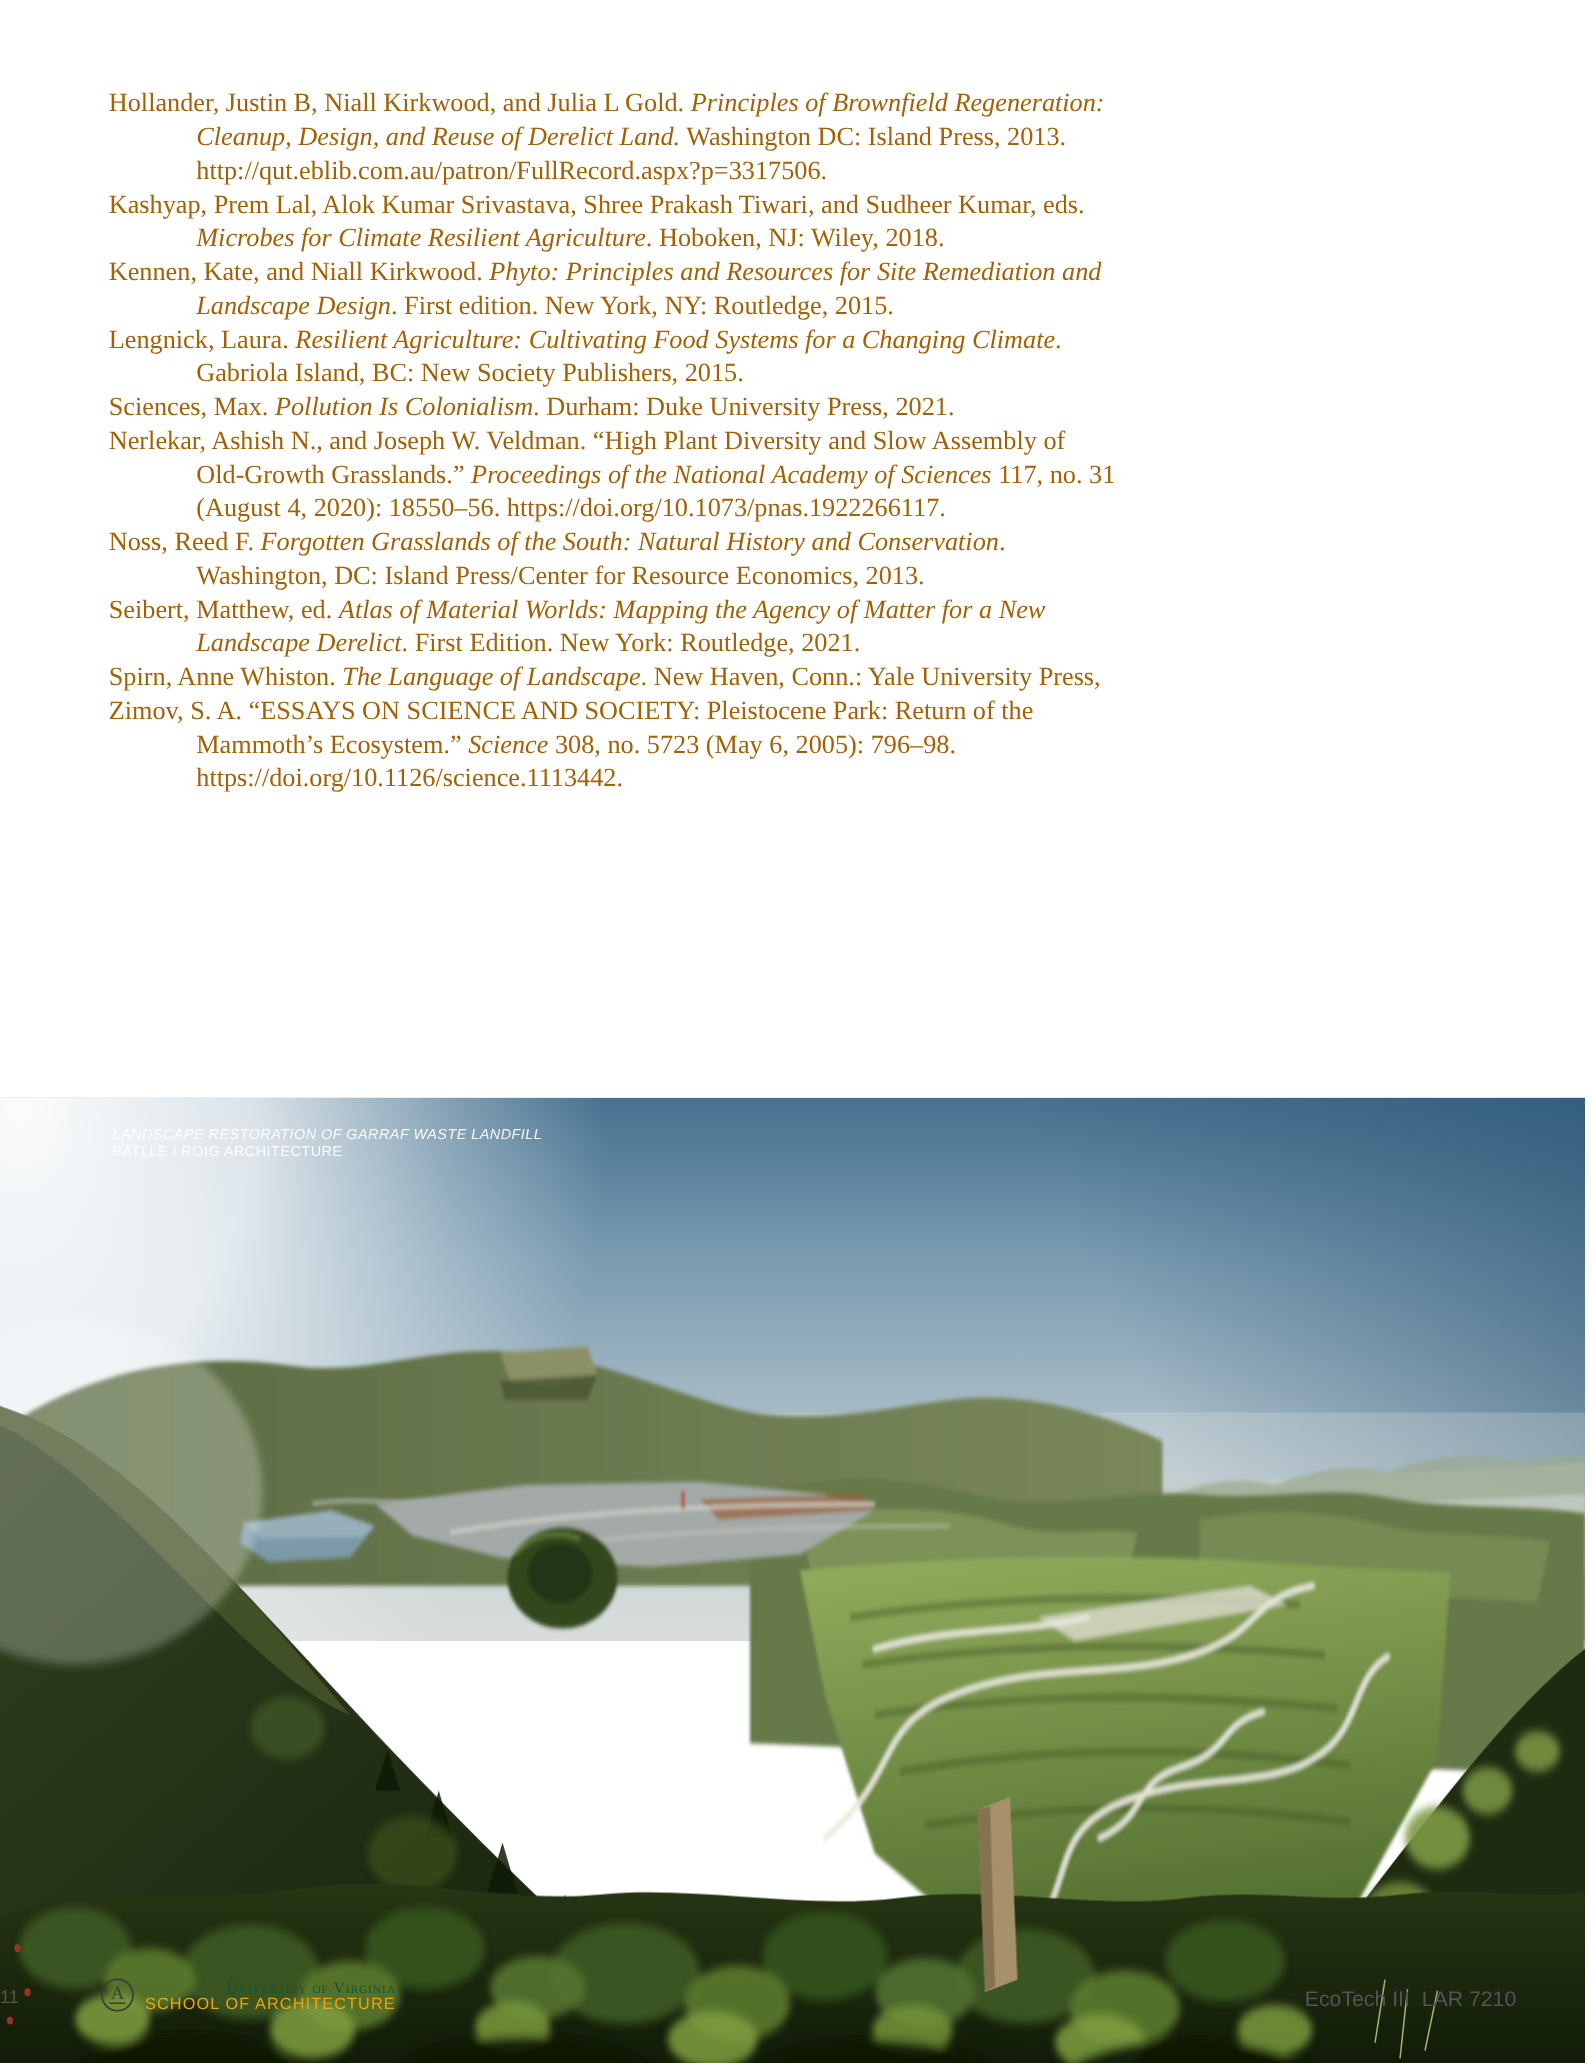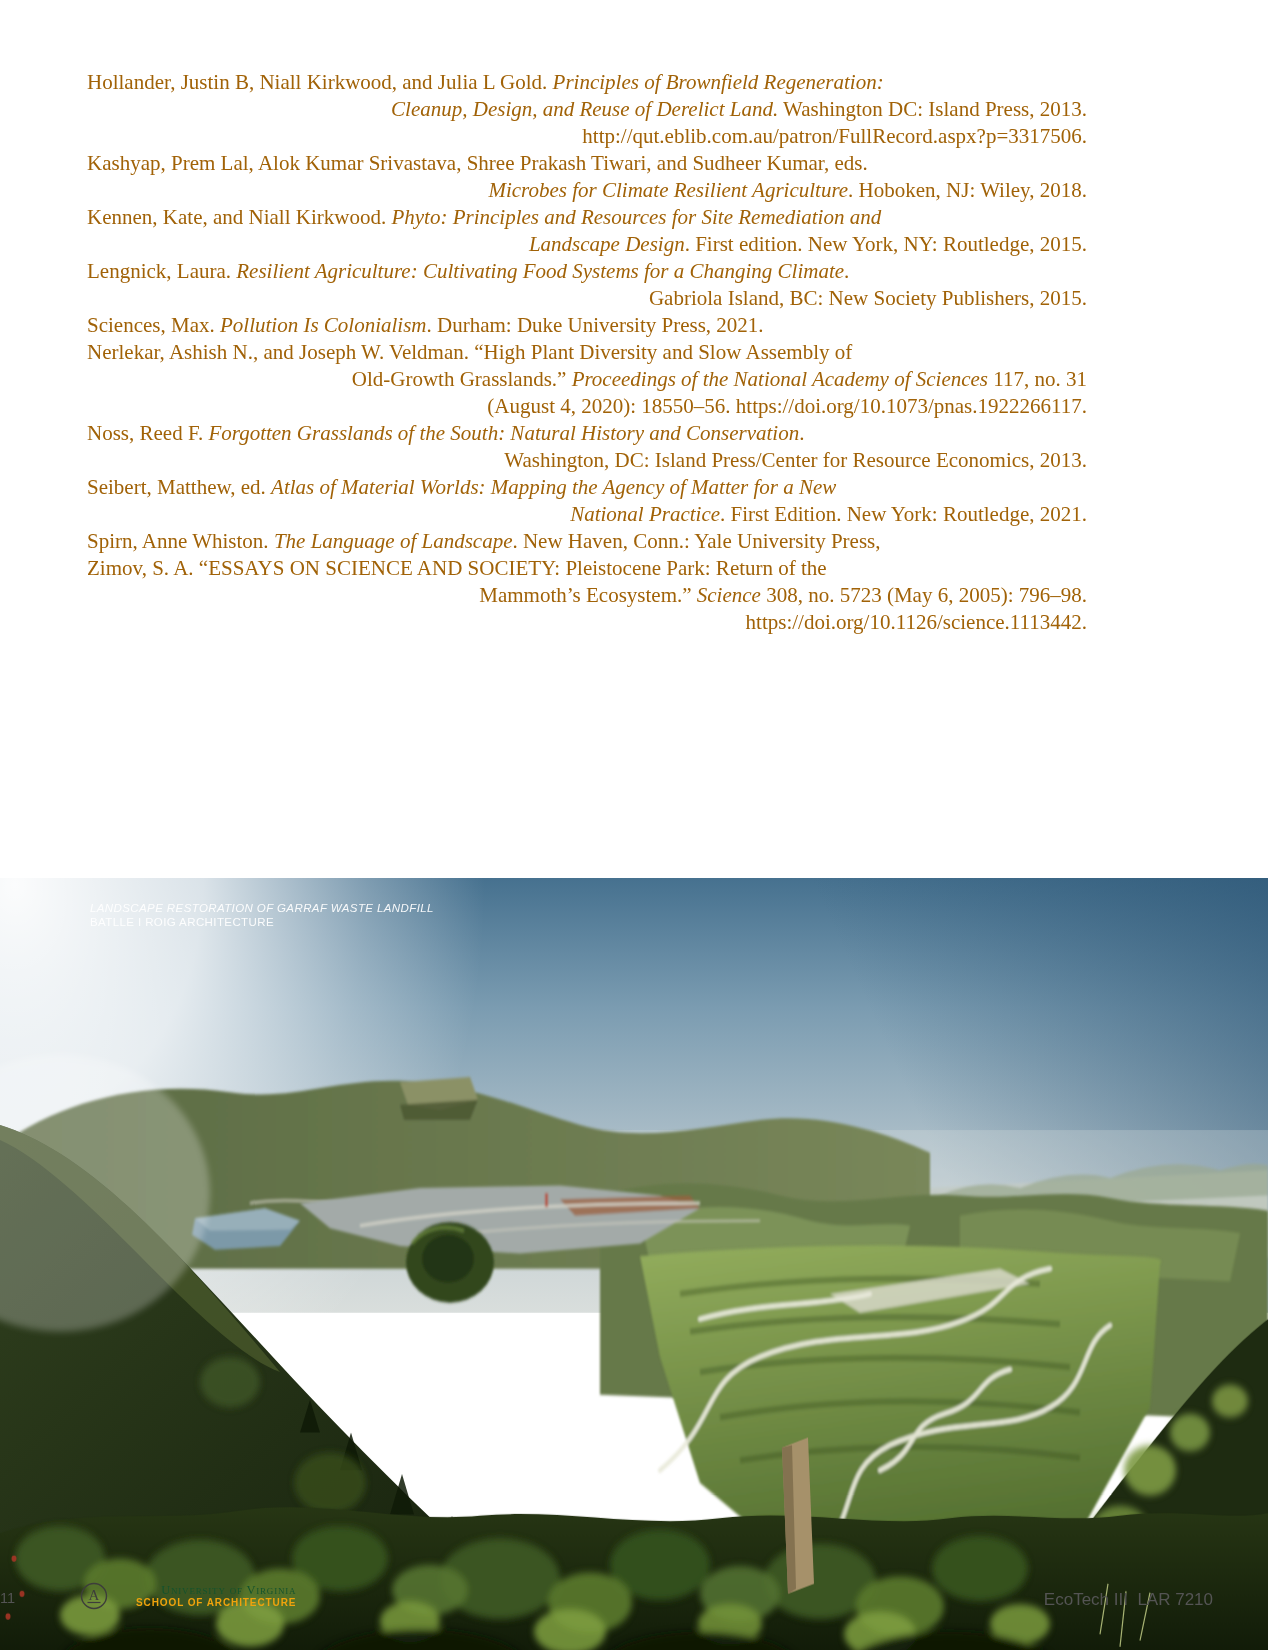"Cleanup, Design, and Reuse of" .bib-line.cont { text-align: right -> none }
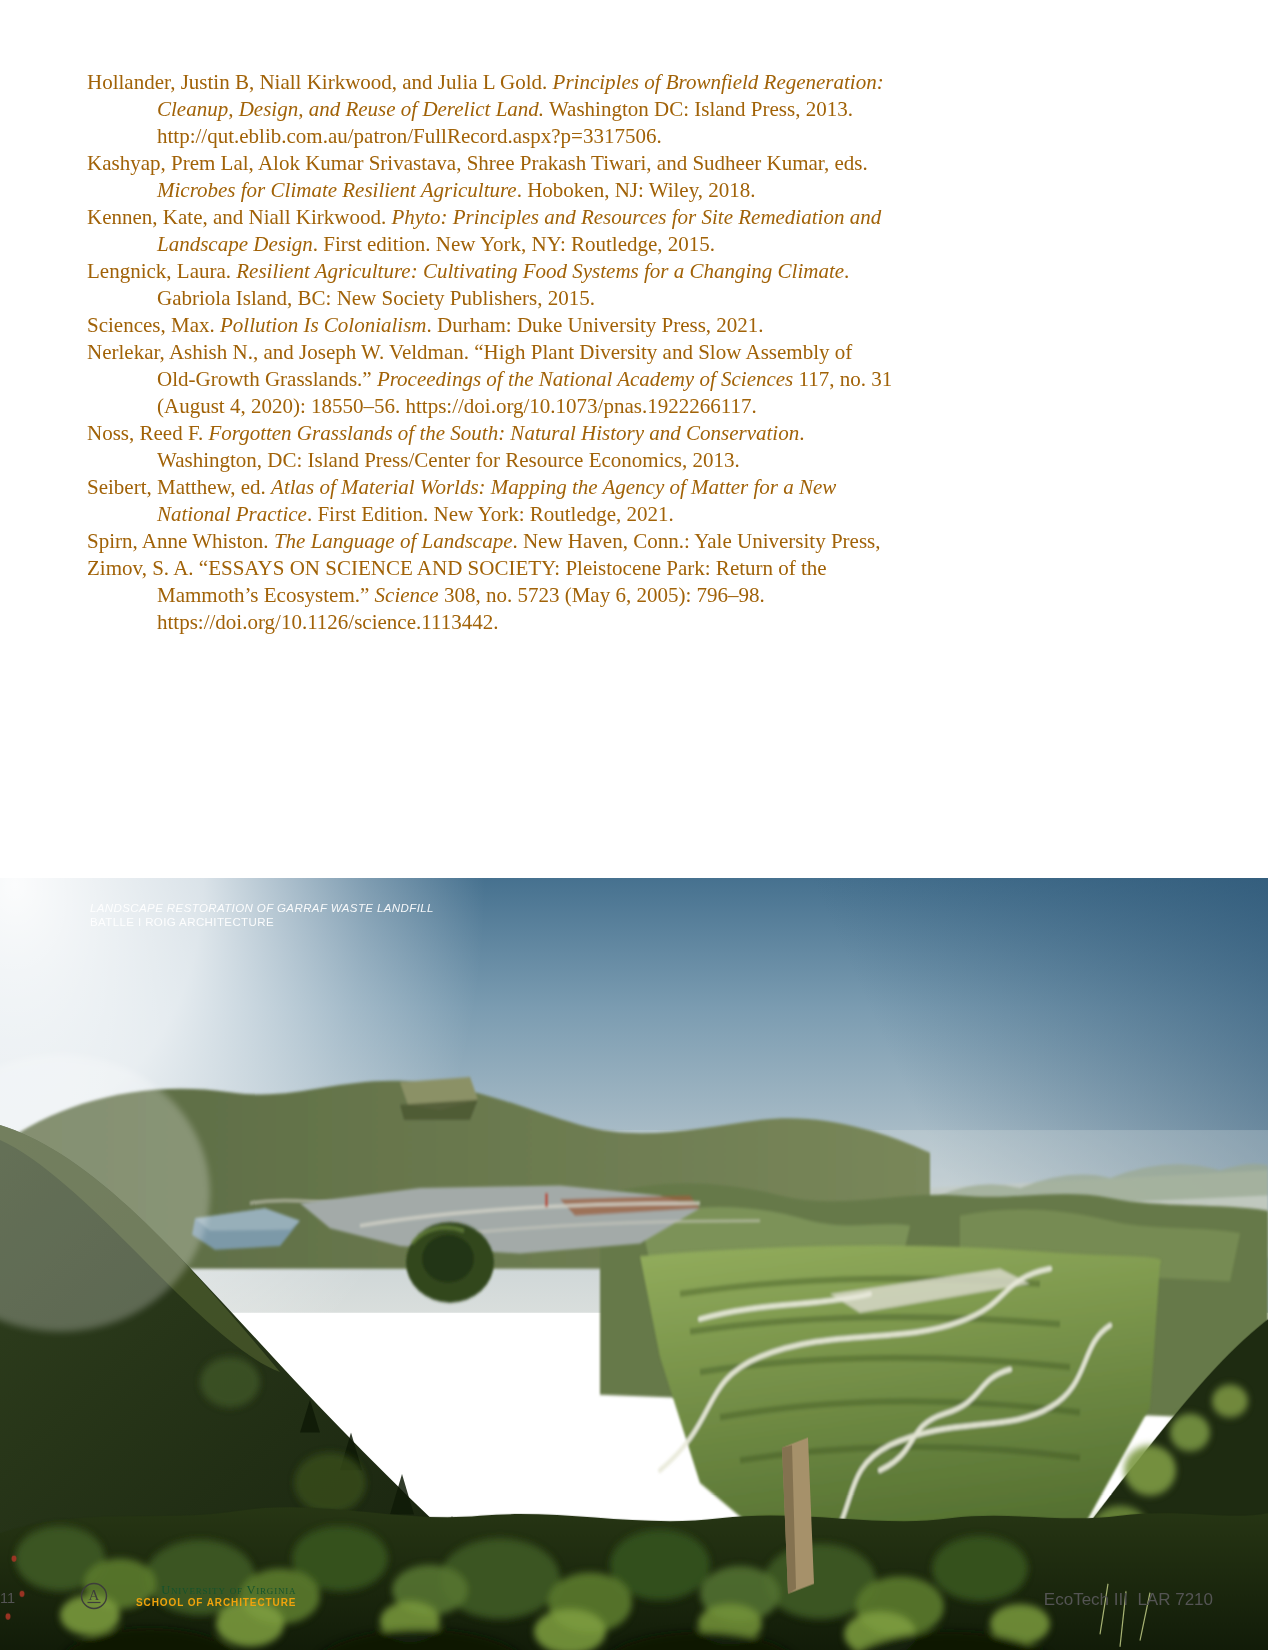"National Practice" i { text: National Practice -> Landscape Derelict }
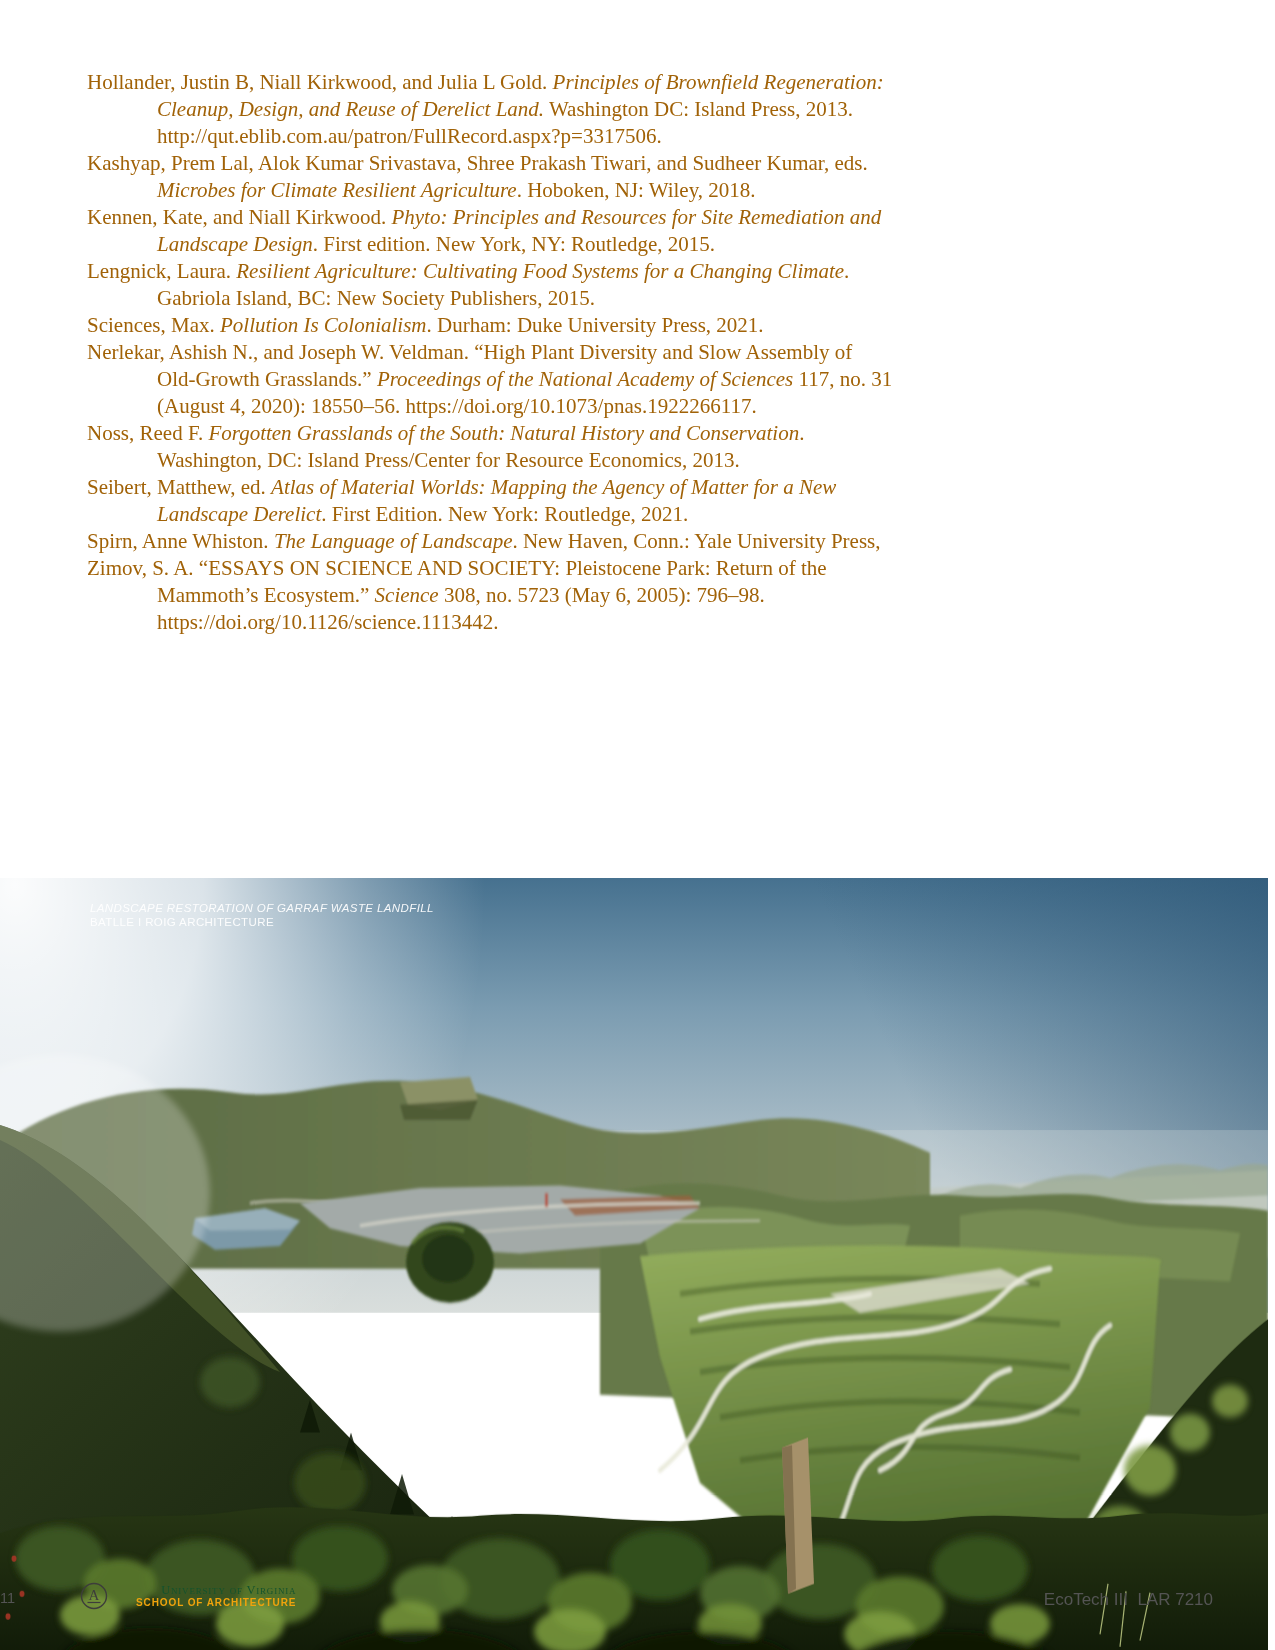"SCHOOL OF ARCHITECTURE" .logo-line2 { font-size: 10px -> 13px; font-weight: bold -> normal; margin-left: 20px -> none }
